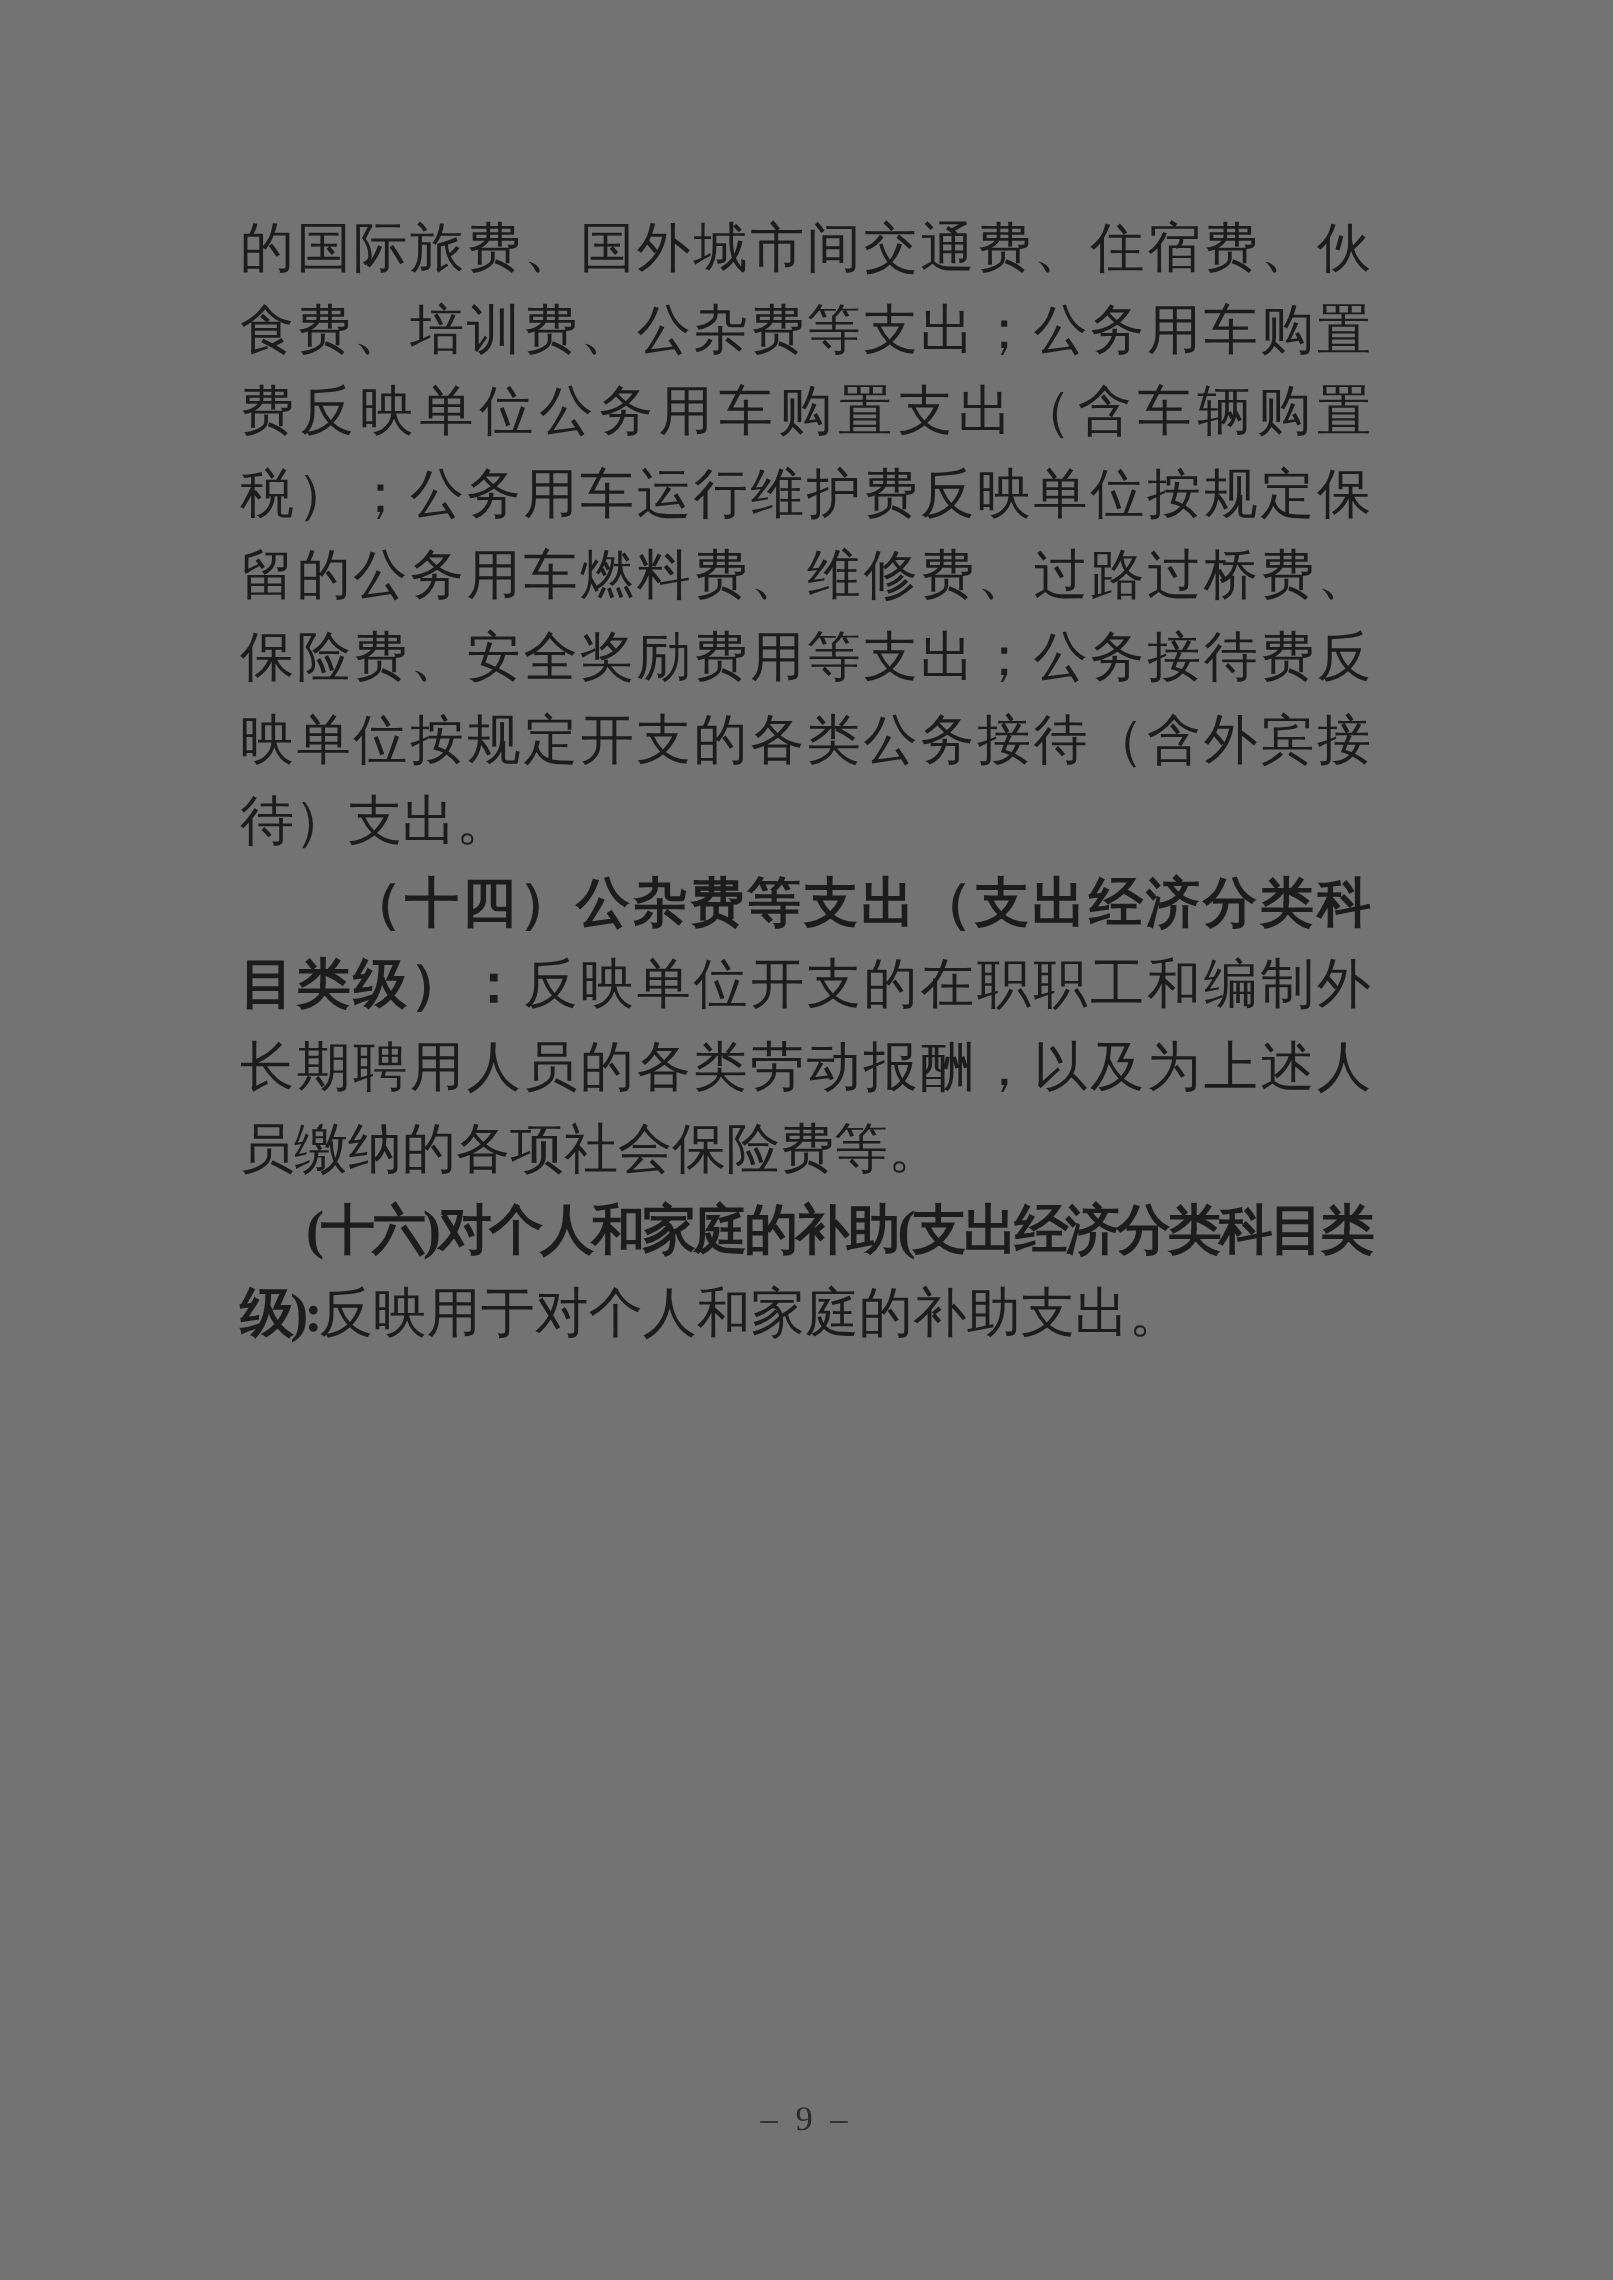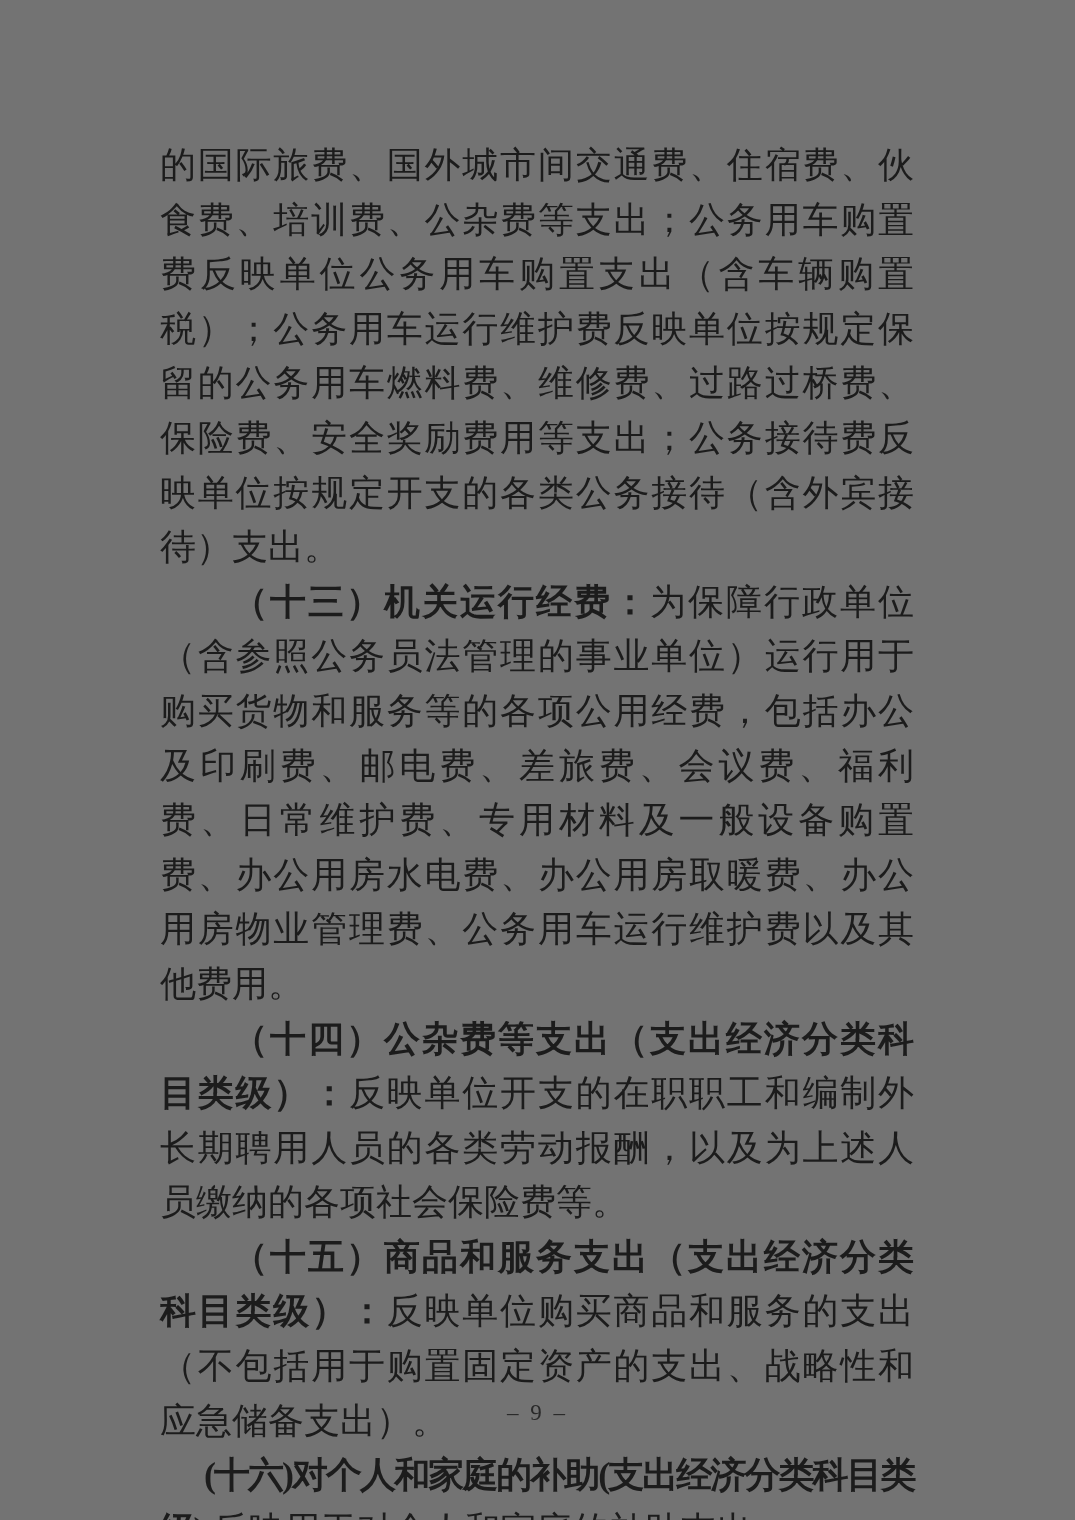"（十三）机关运行经费：为保障行政单位（含参照公务员法管理的事业单位）运行用于购买" p.para { html: <p><span>（十三）机关运行经费：</span><span>为保障行政单位（含参照公务员法管理的事业单位）运行用于购买货物和服务等的各项公用经费，包括办公及印刷费、邮电费、差旅费、会议费、福利费、日常维护费、专用材料及一般设备购置费、办公用房水电费、办公用房取暖费、办公用房物业管理费、公务用车运行维护费以及其他费用。</span></p> -> none }
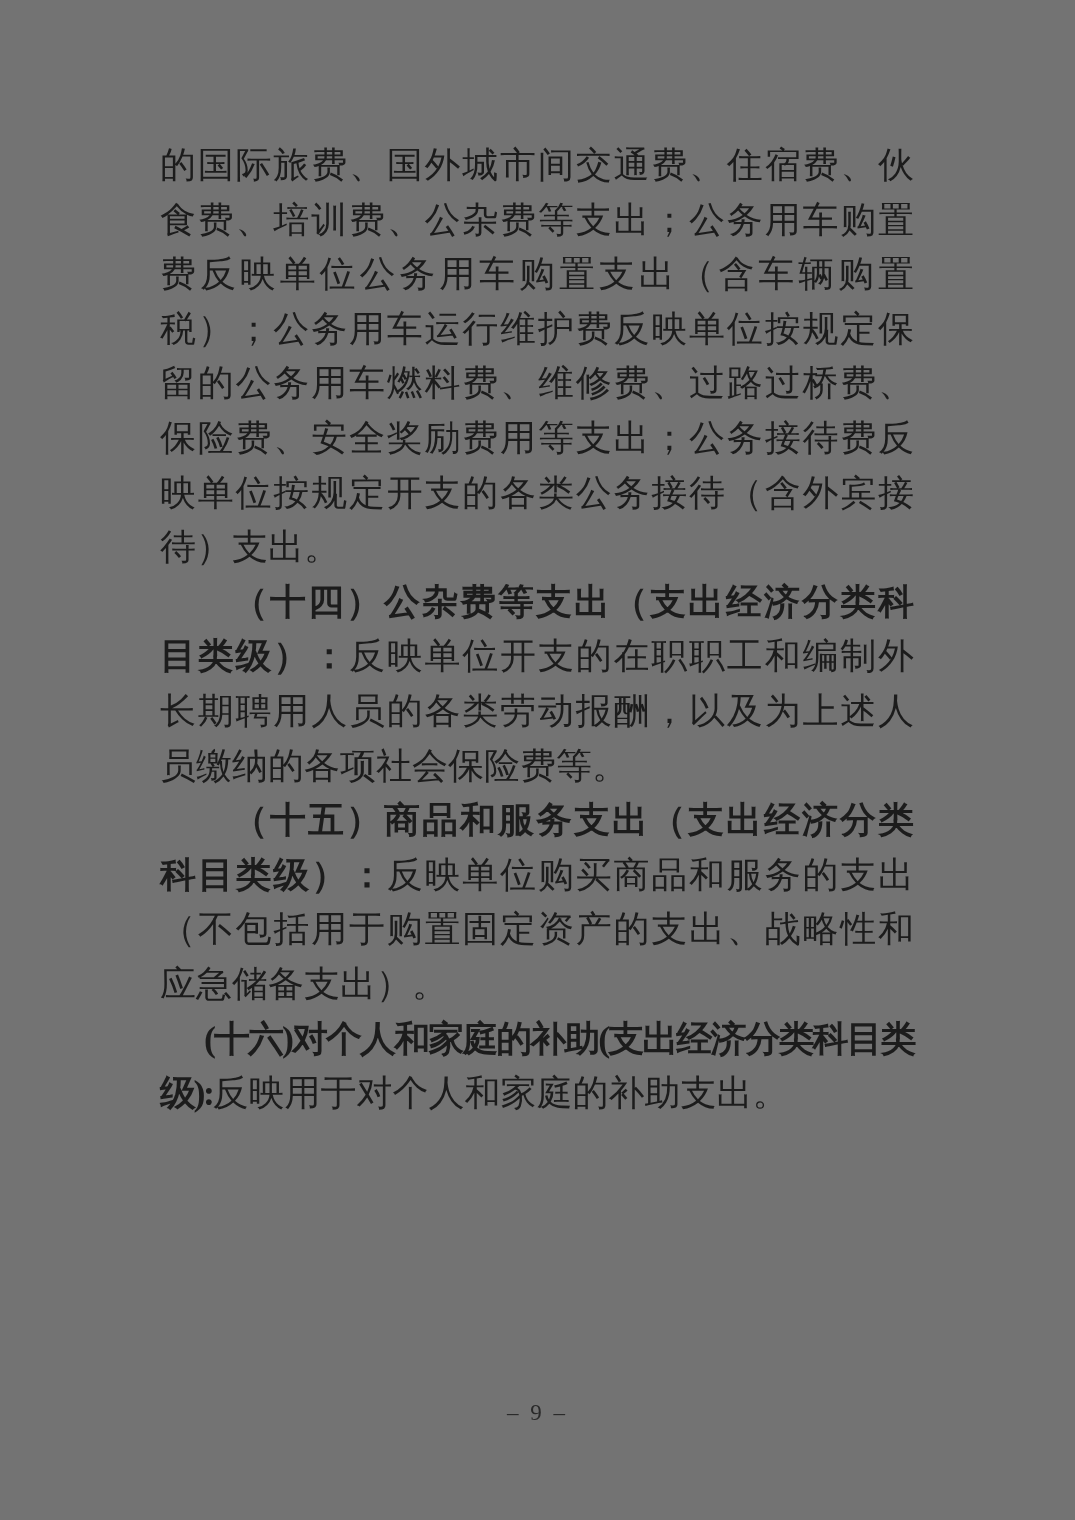"（十五）商品和服务支出（支出经济分类科目类级）：反映单位购买商品和服务的支出（不" p.para { html: <p><span>（十五）商品和服务支出（支出经济分类科目类级）：</span><span>反映单位购买商品和服务的支出（不包括用于购置固定资产的支出、战略性和应急储备支出）。</span></p> -> none }
